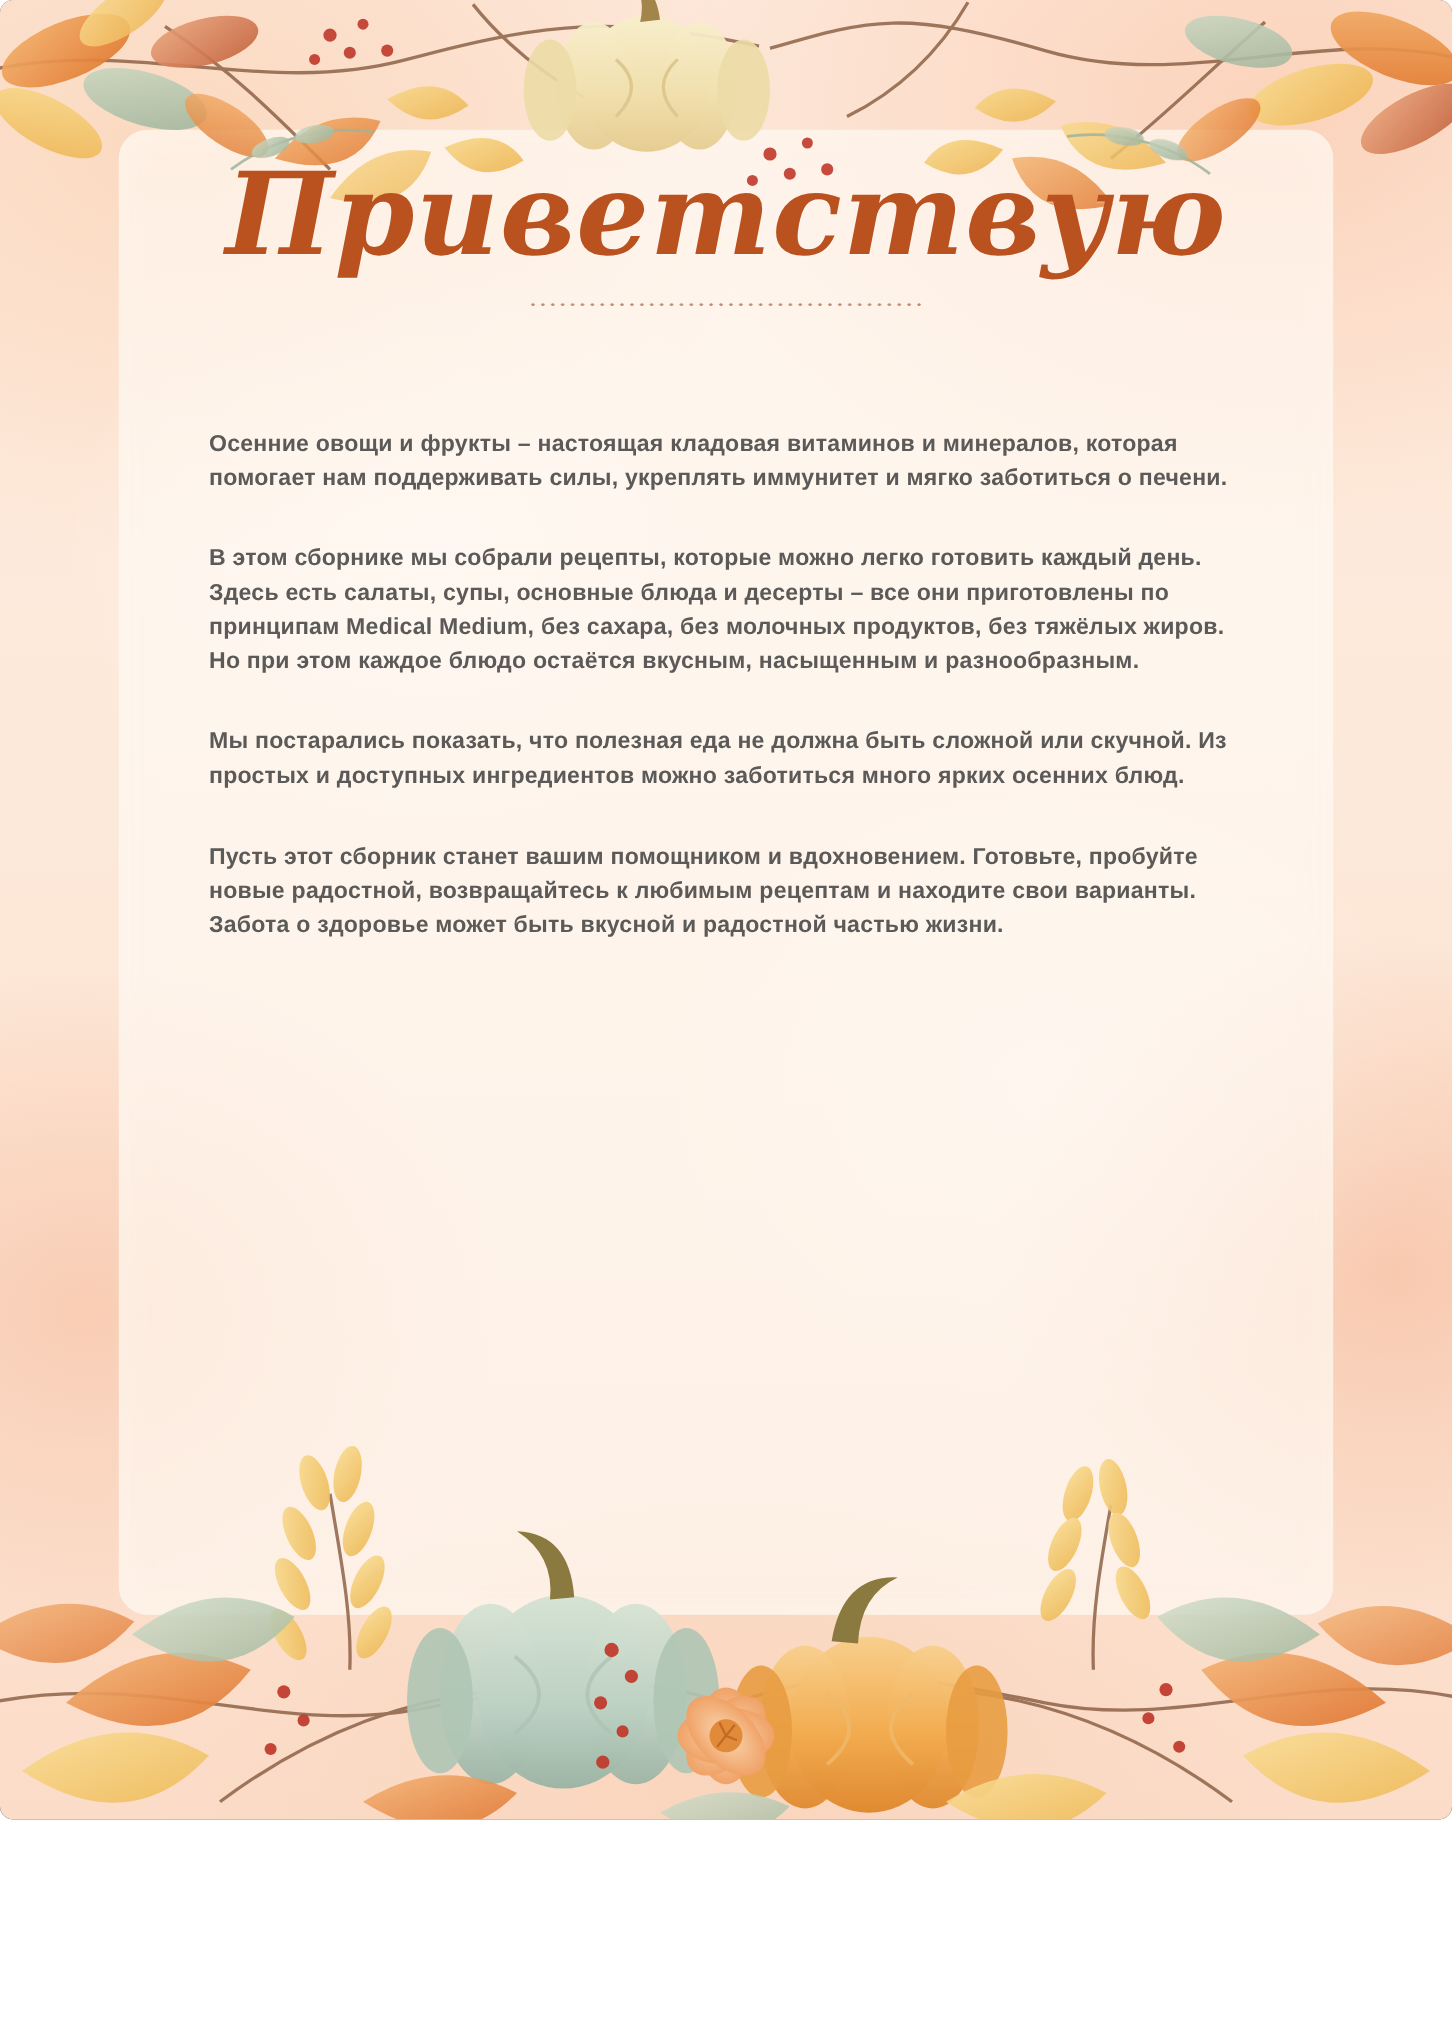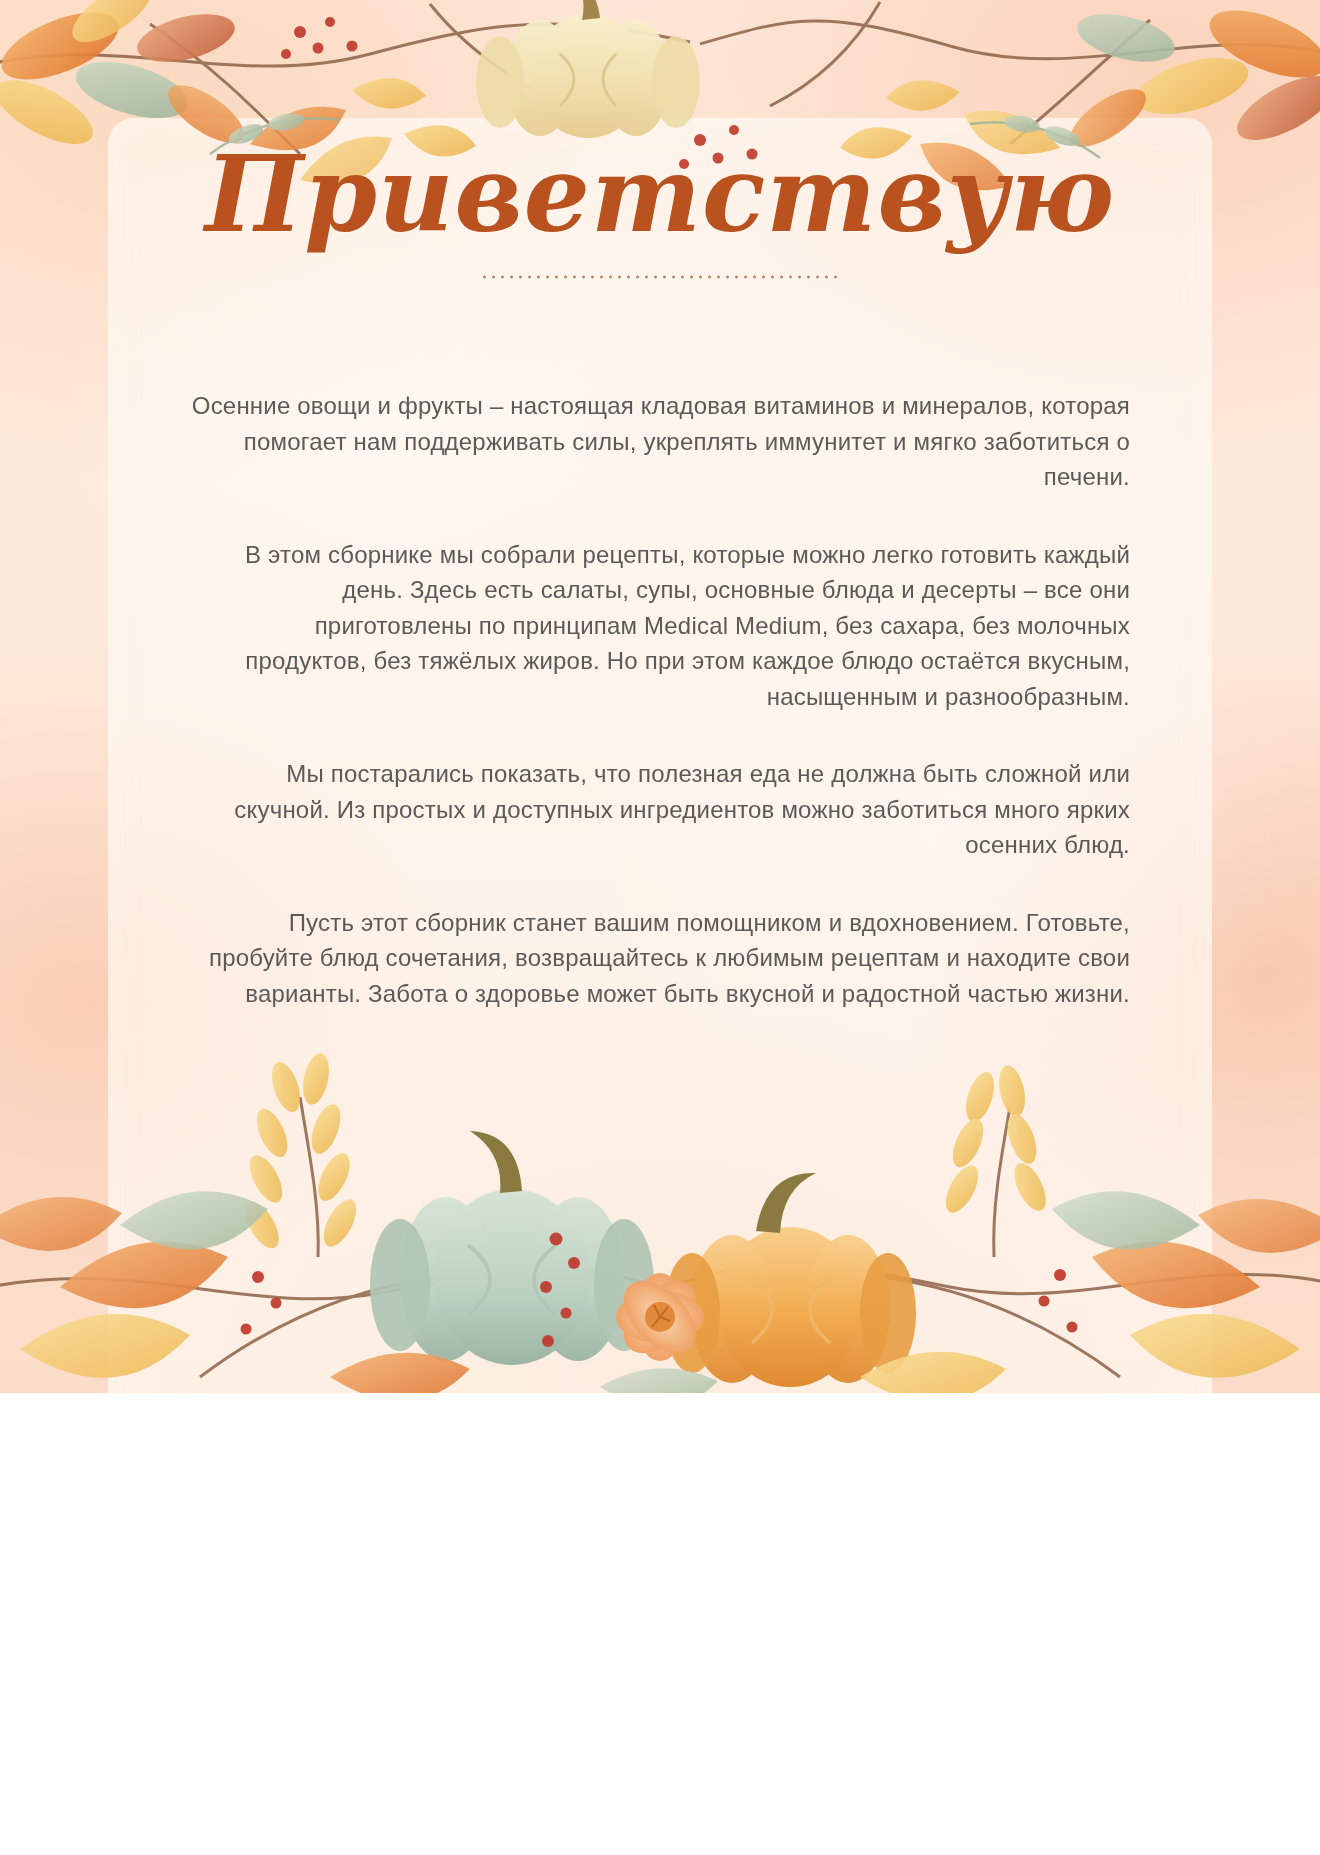"Приветствую" .page { border-radius: none -> 12px; height: 1393px -> 1654px }
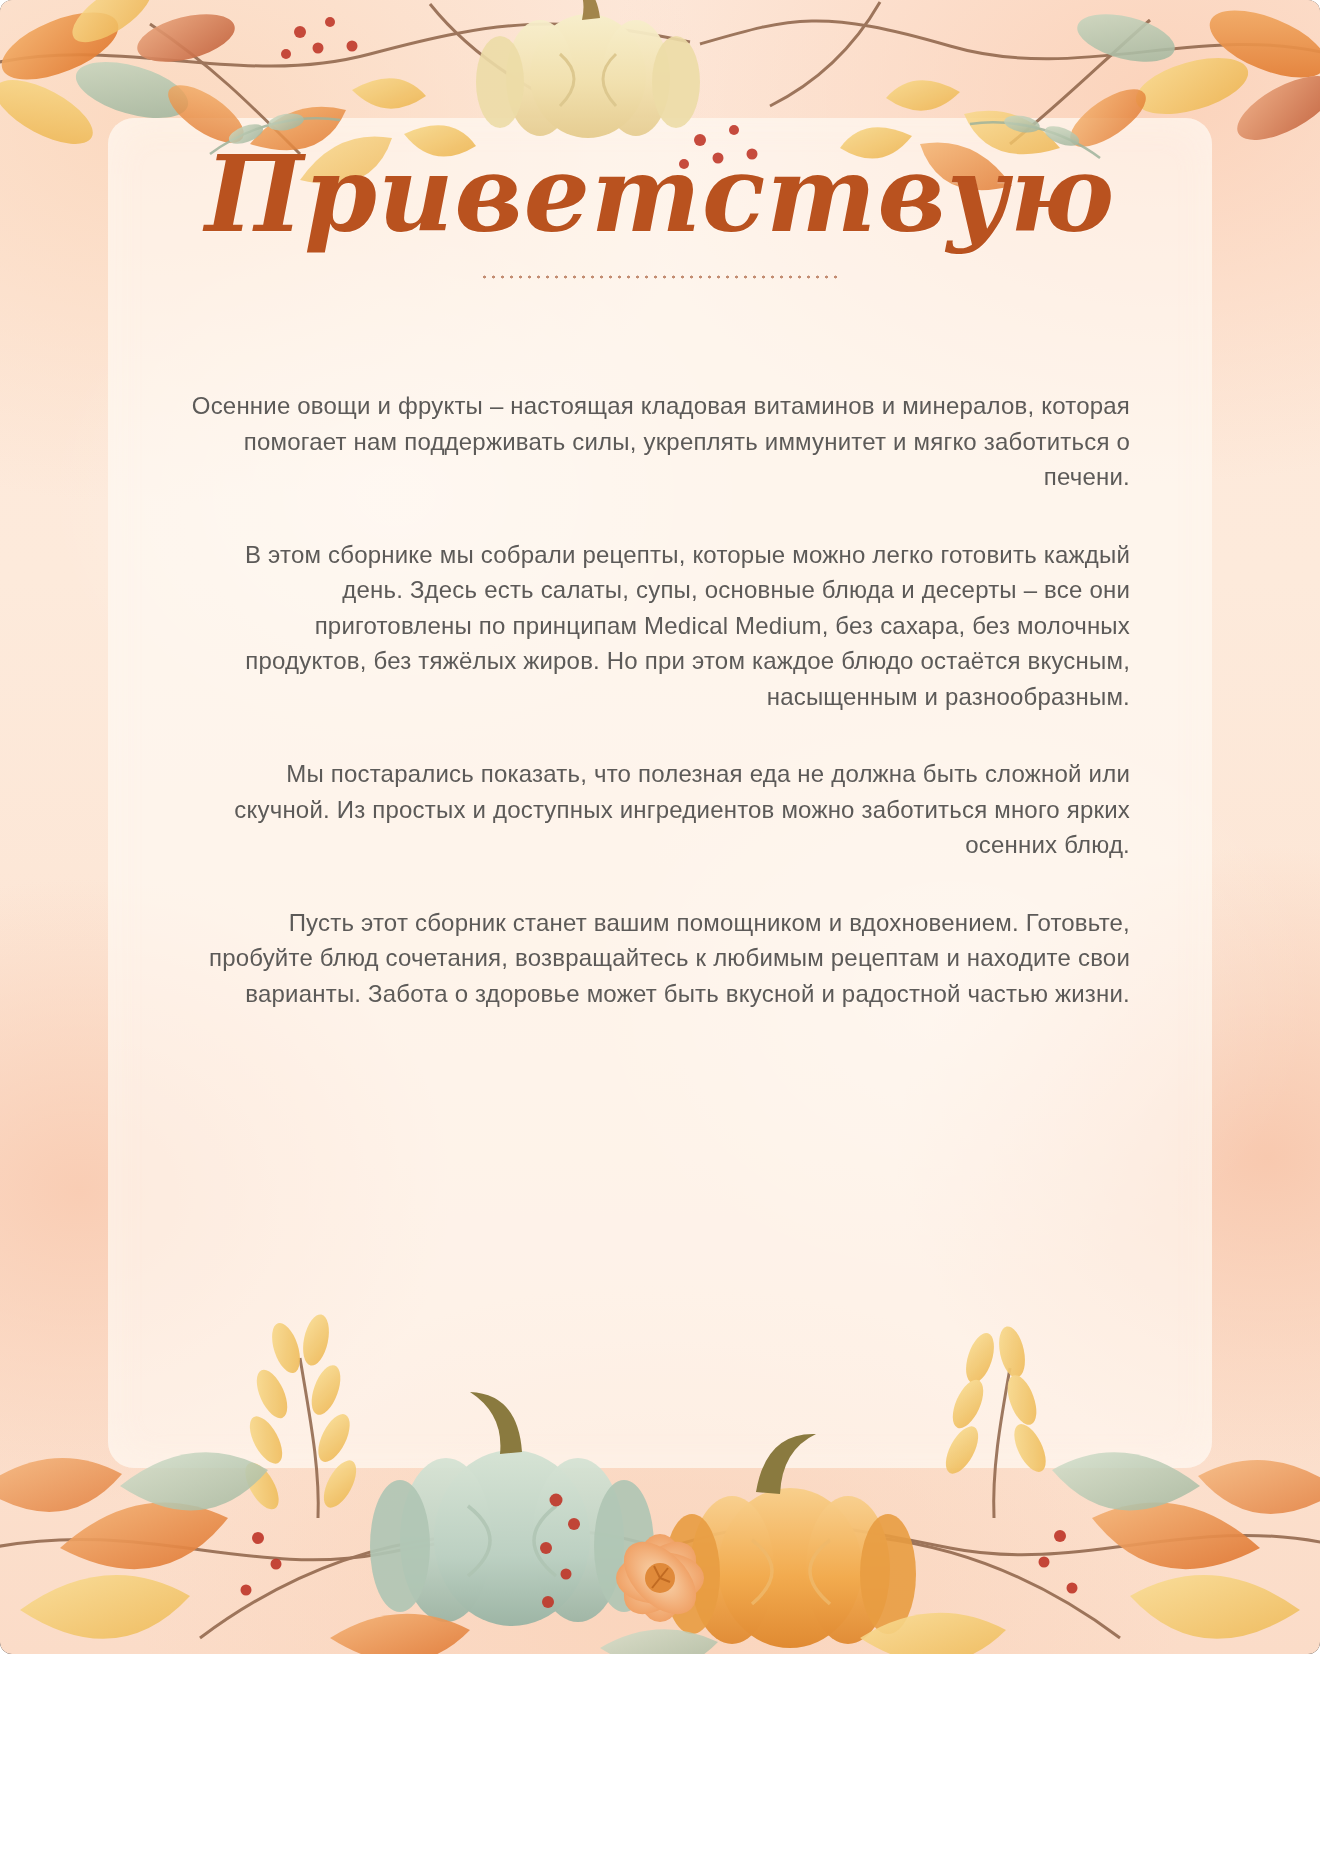"Осенние овощи и фрукты –" .body-copy { font-size: 24px -> 21px; font-weight: none -> bold; text-align: right -> left }
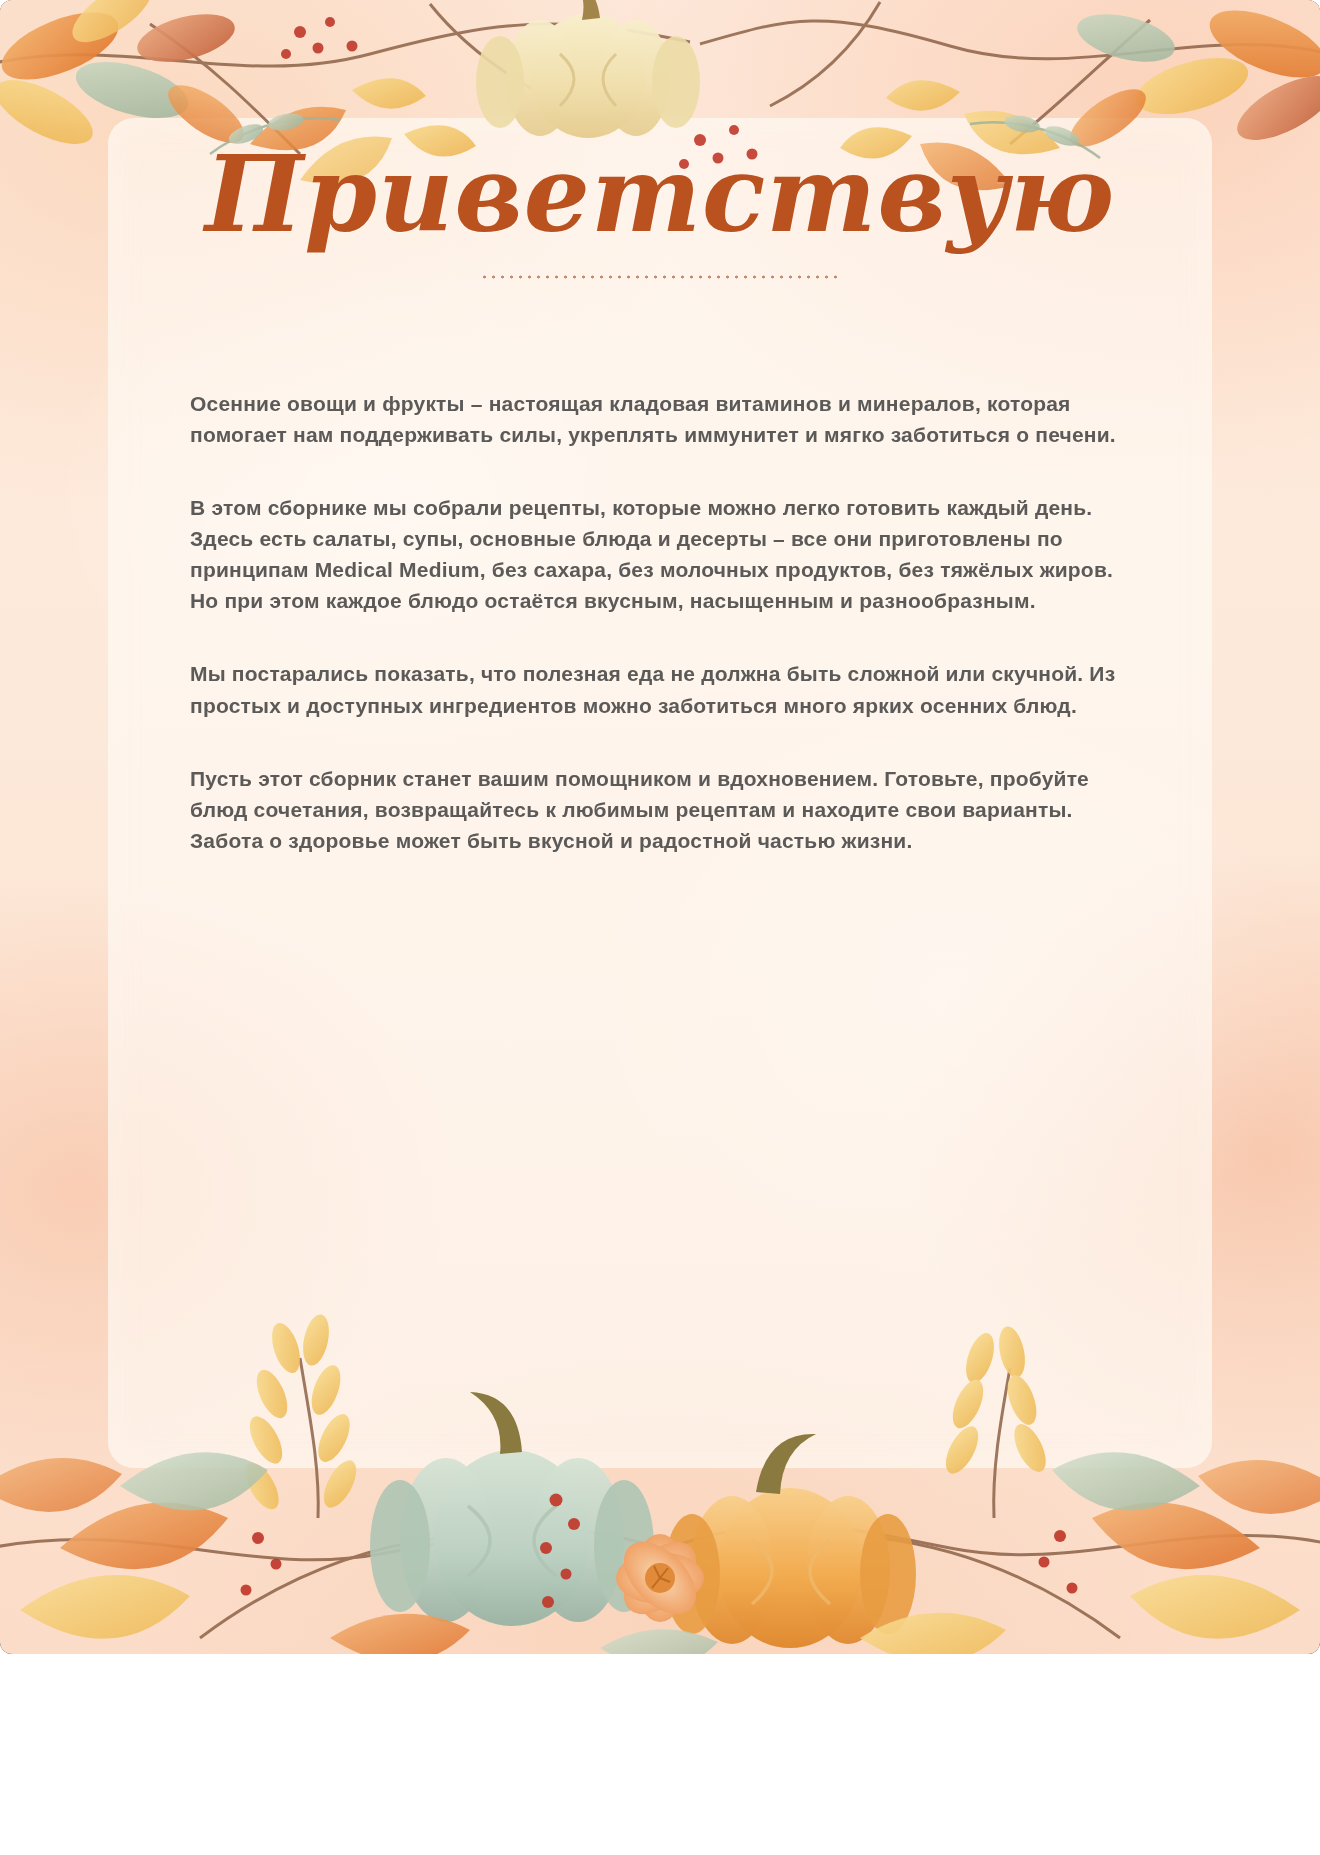"Пусть этот сборник станет вашим" p { text: блюд сочетания -> новые радостной }
